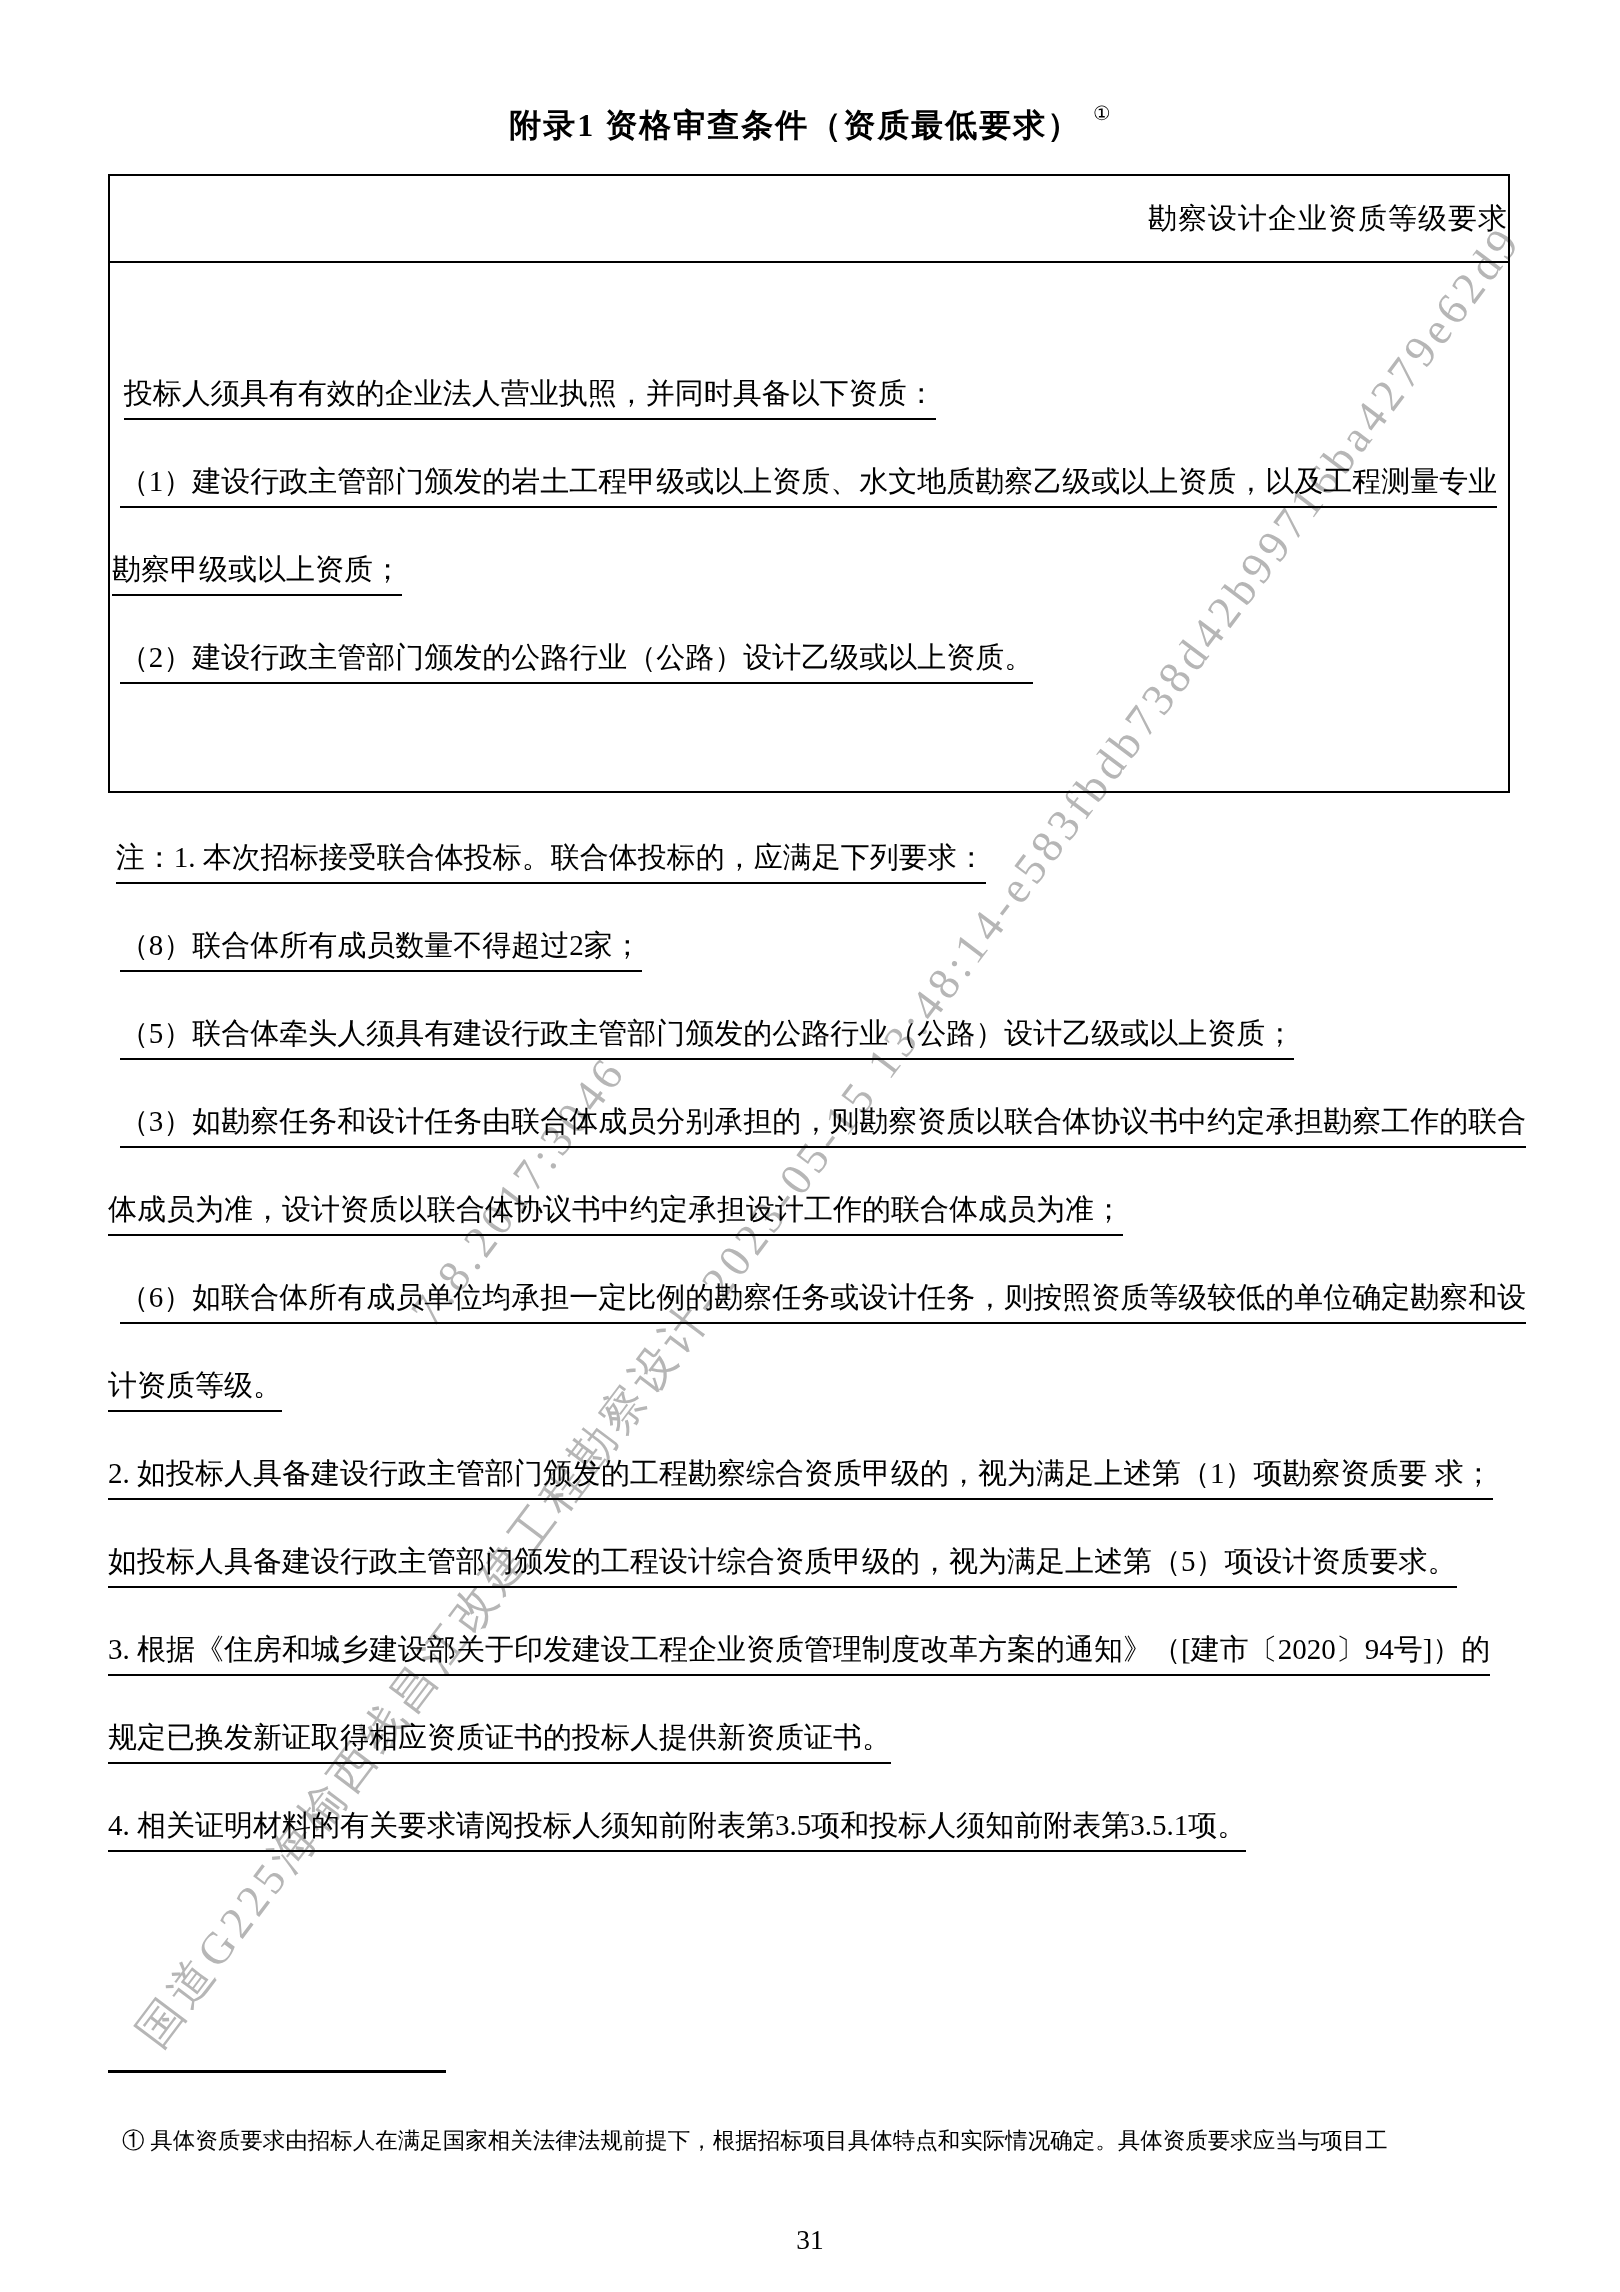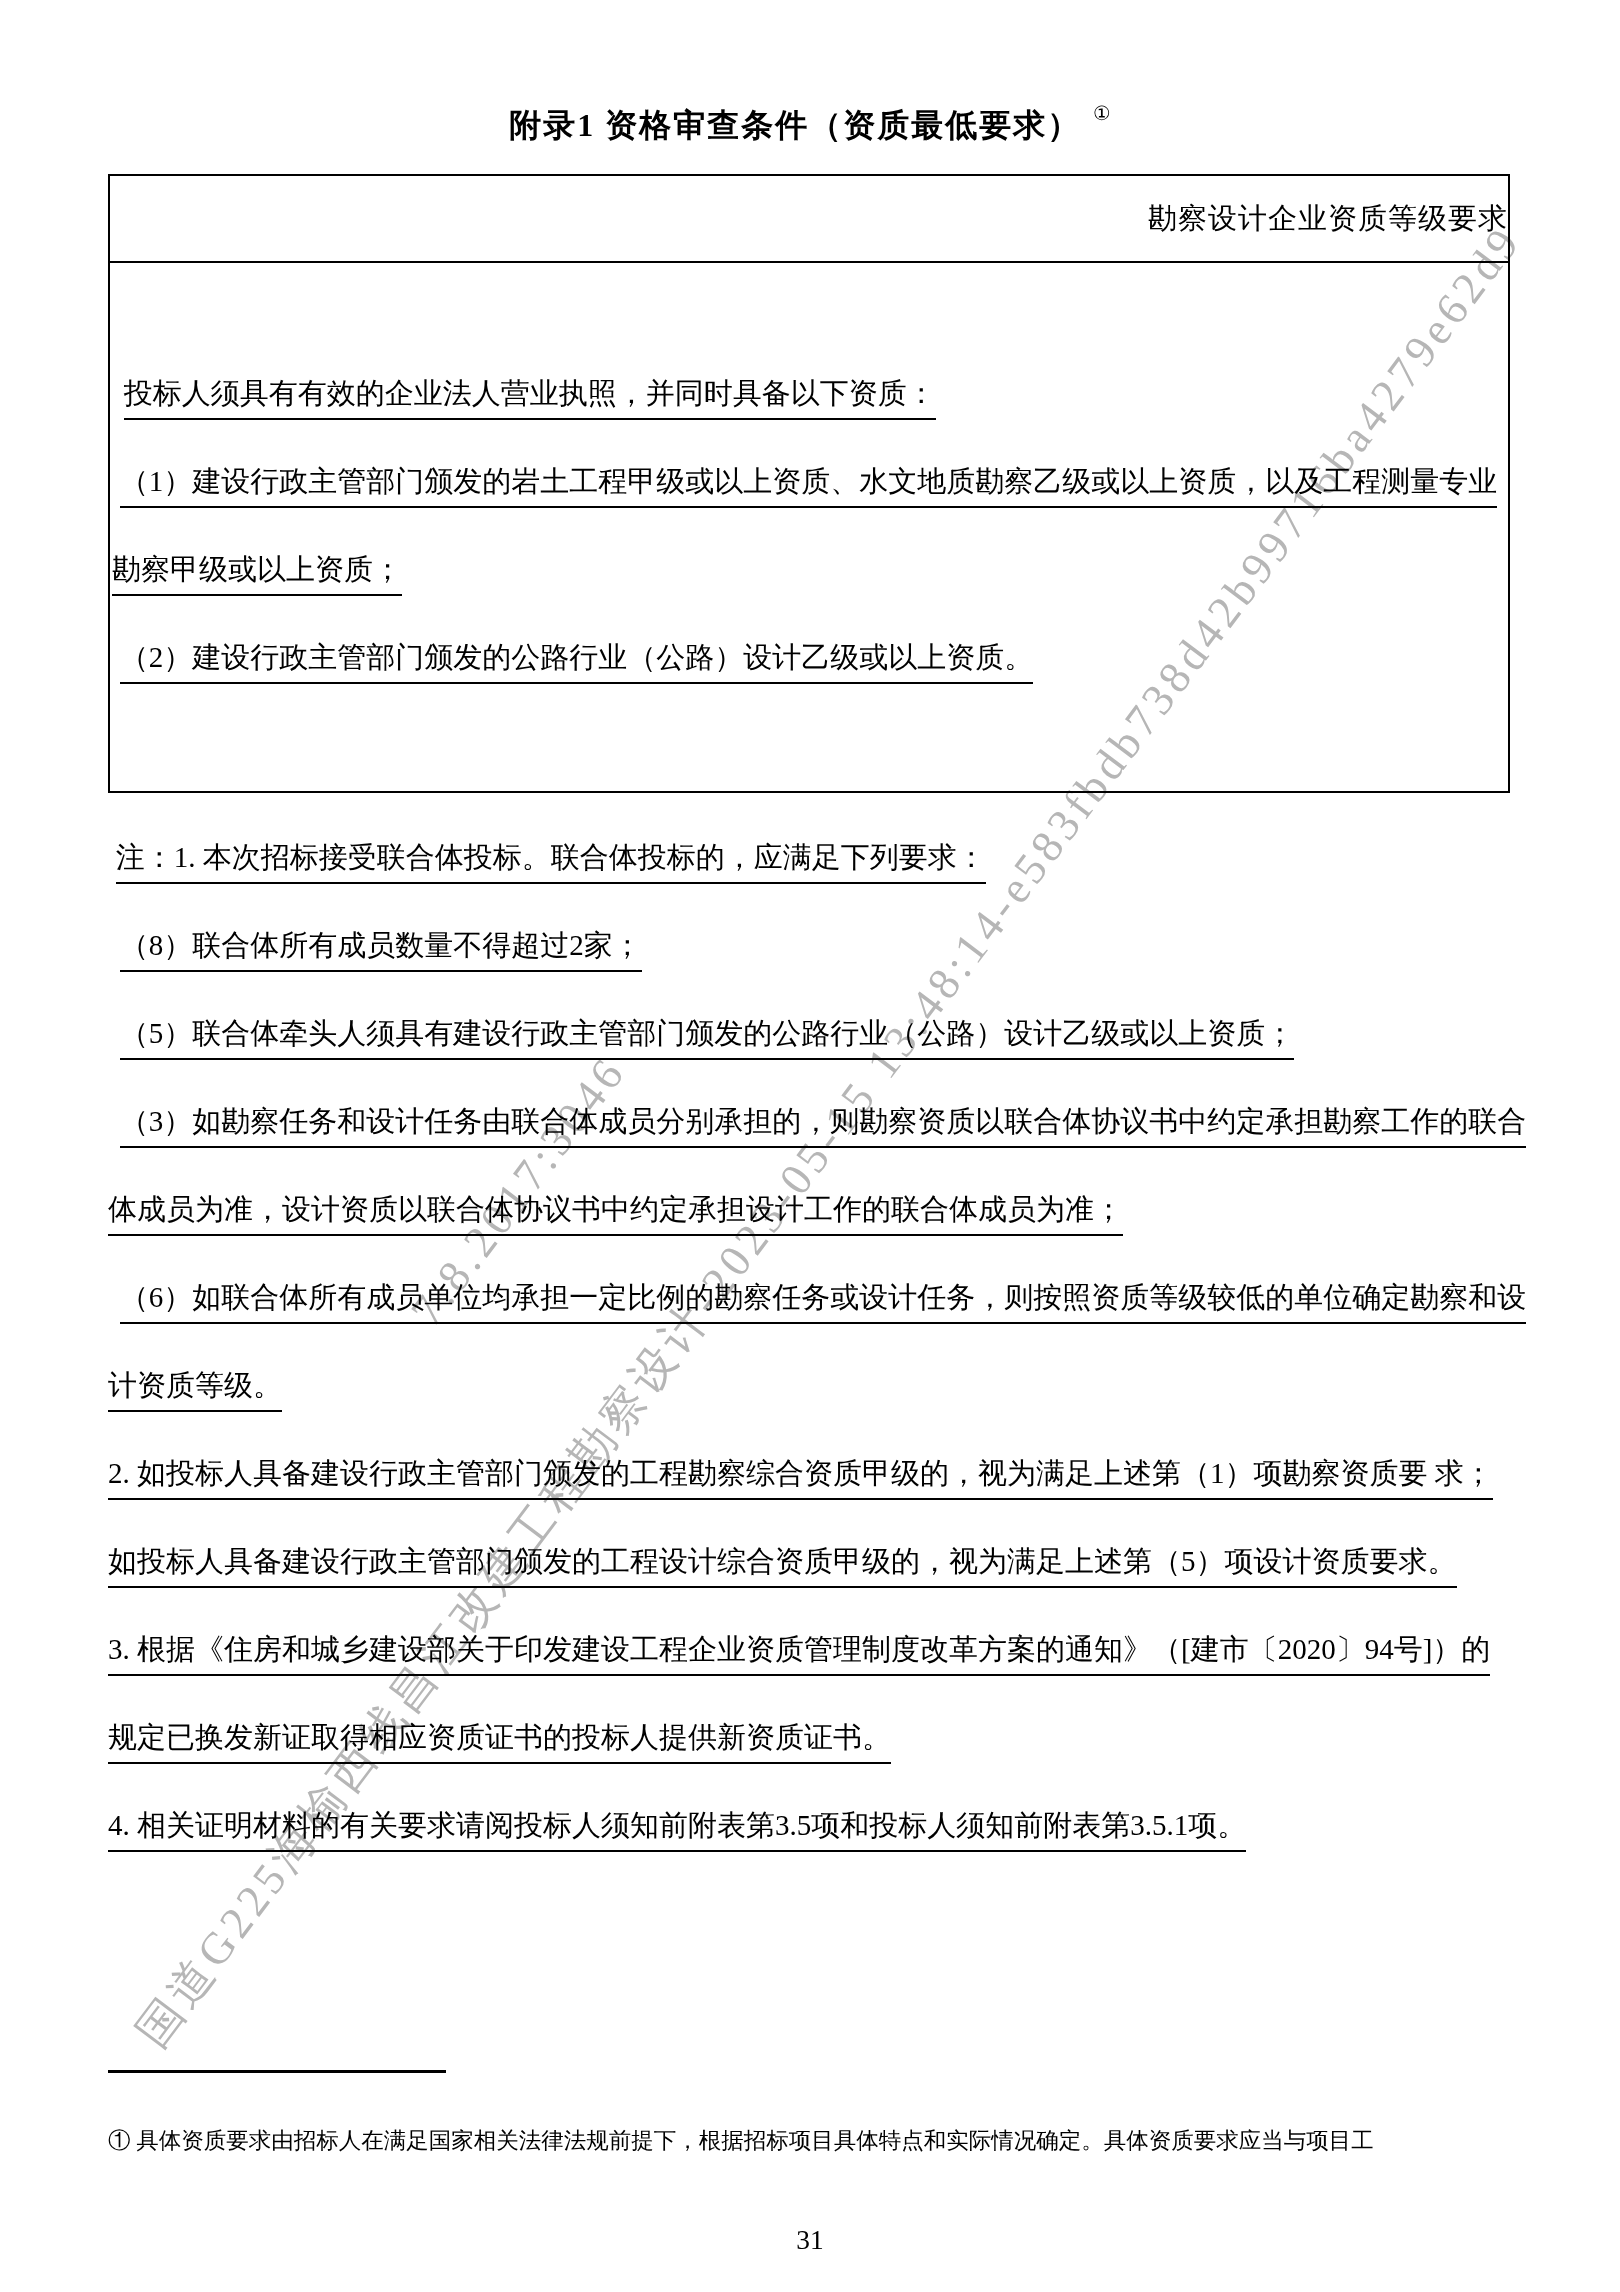"① 具体资质要求由招标人在满足国家相关法律法规前提下，根据招标项目具体特点和实际情况确定。具体资质要求应当与项目工" .footnote { left: 108px -> 122px }
